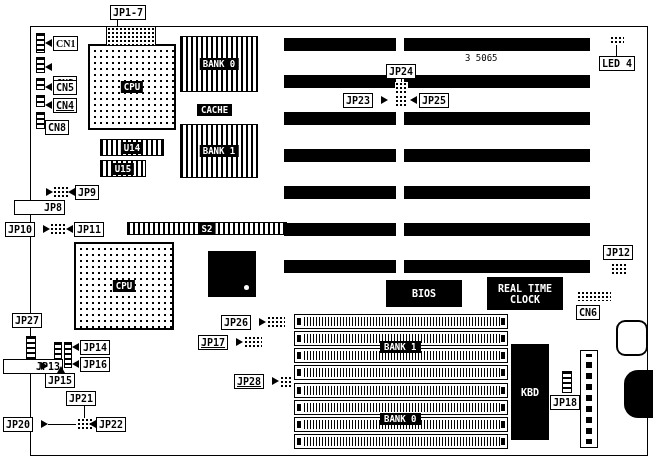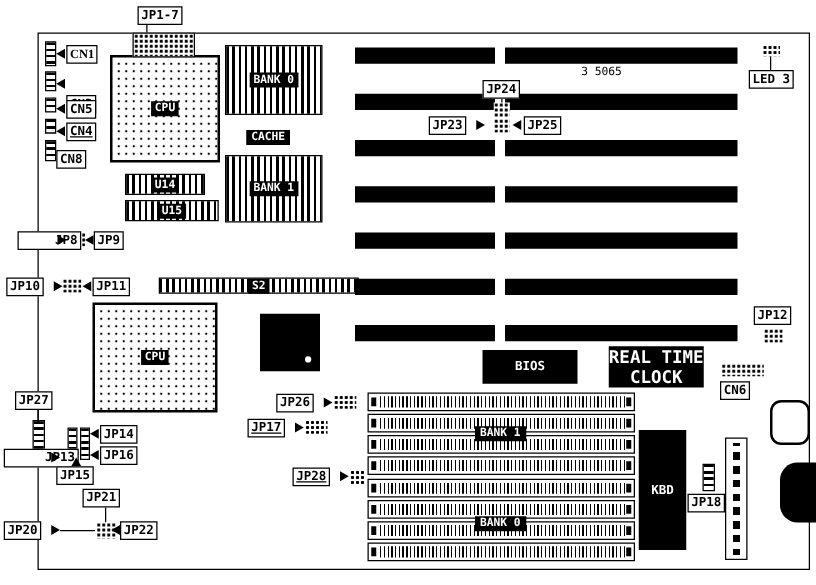"LED 3" div.callout { text: 3 -> 4 }
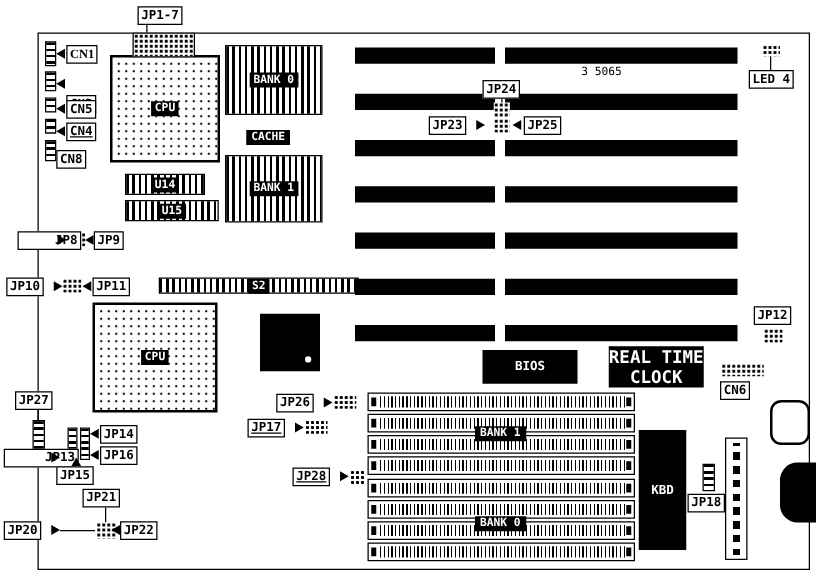"U15" div.hatch { width: 75px -> 46px }
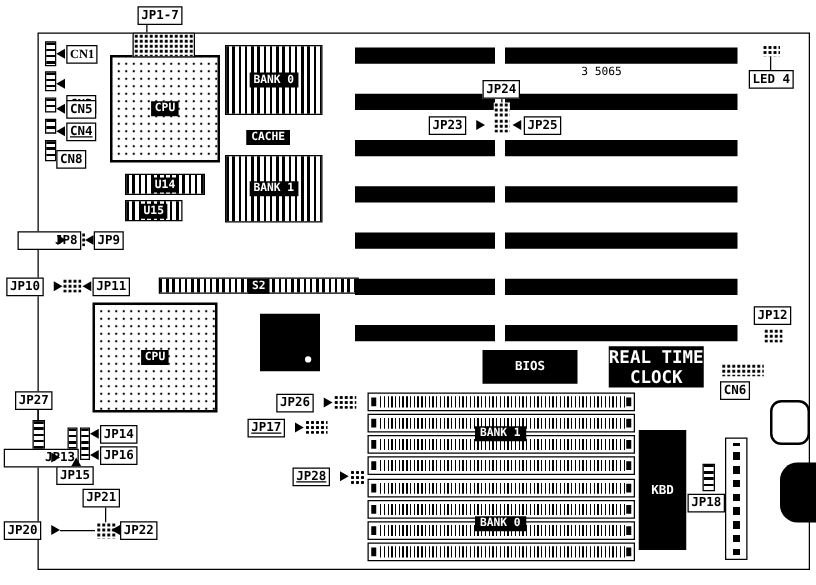"JP8" div.callout { top: 185px -> 200px }
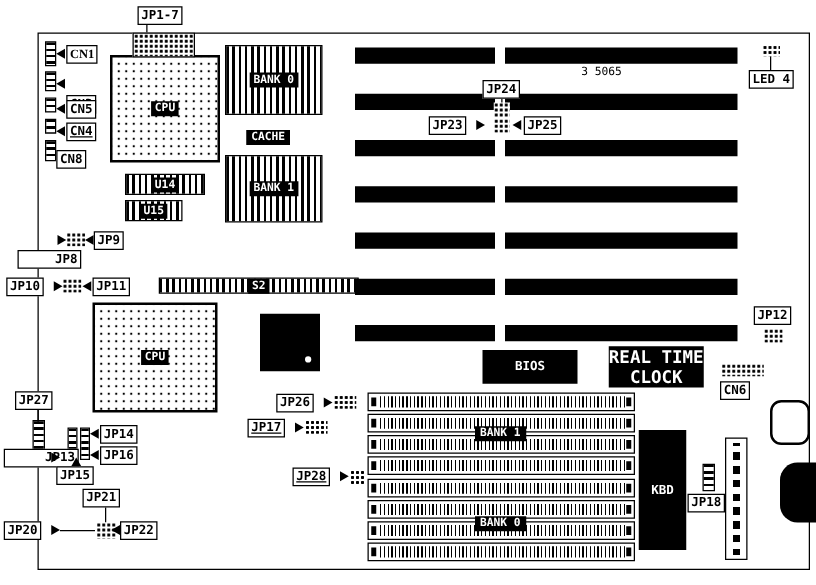"REAL TIME" div.blk { font-size: 14px -> 10px }
